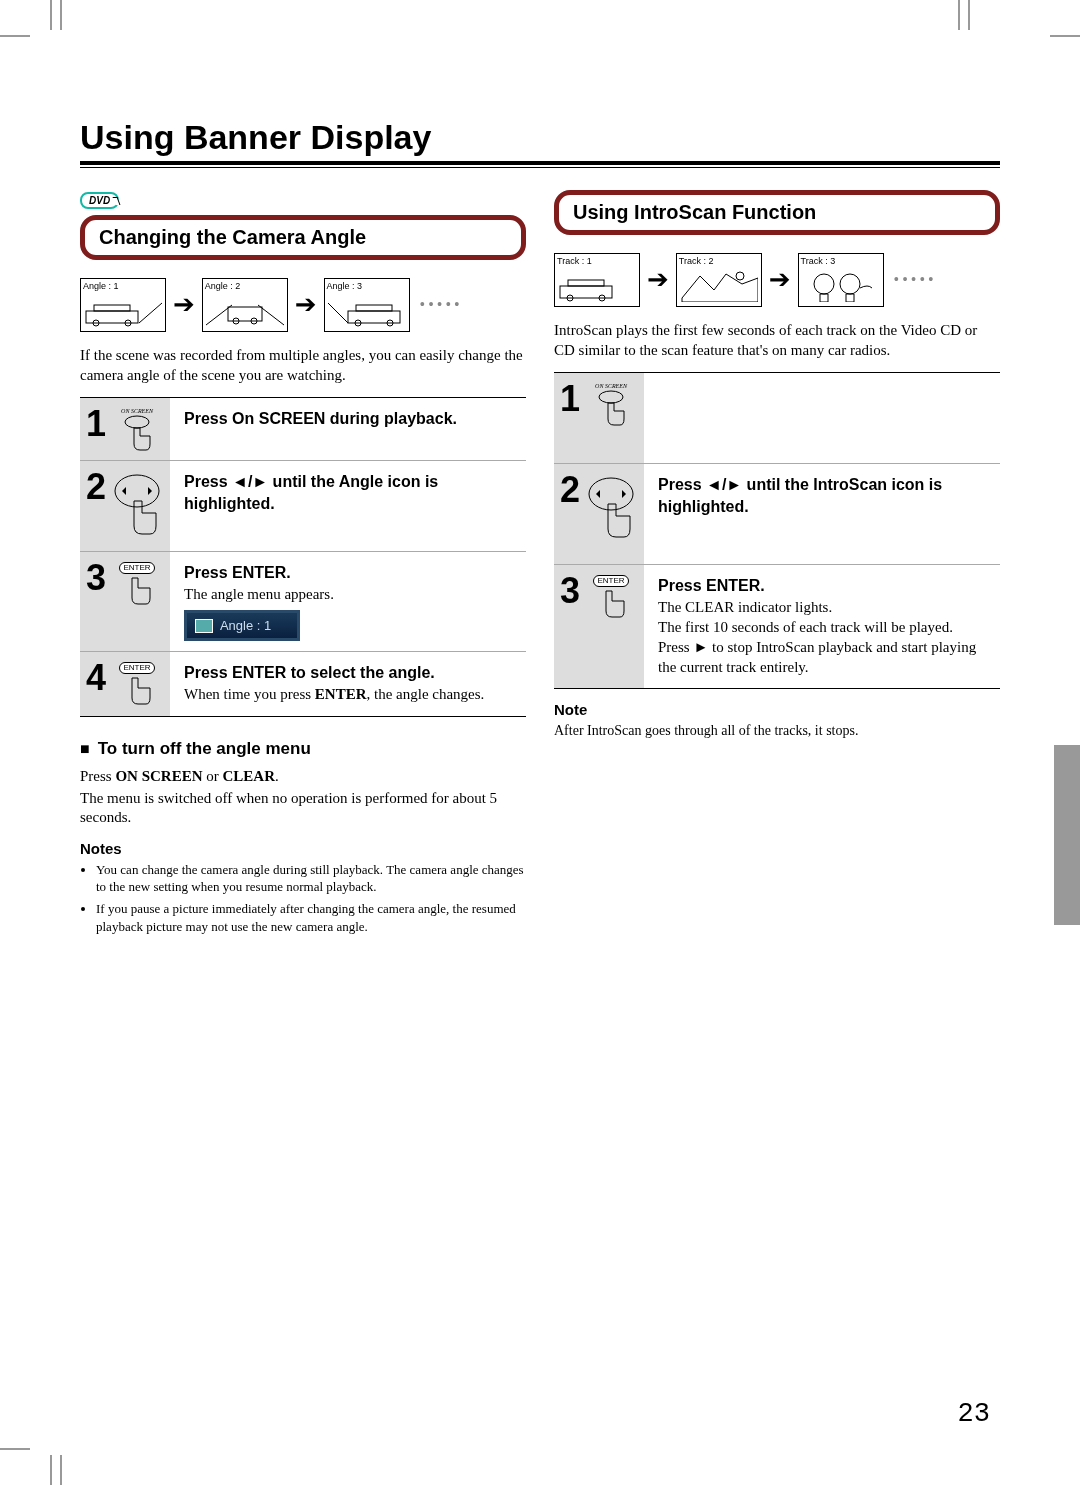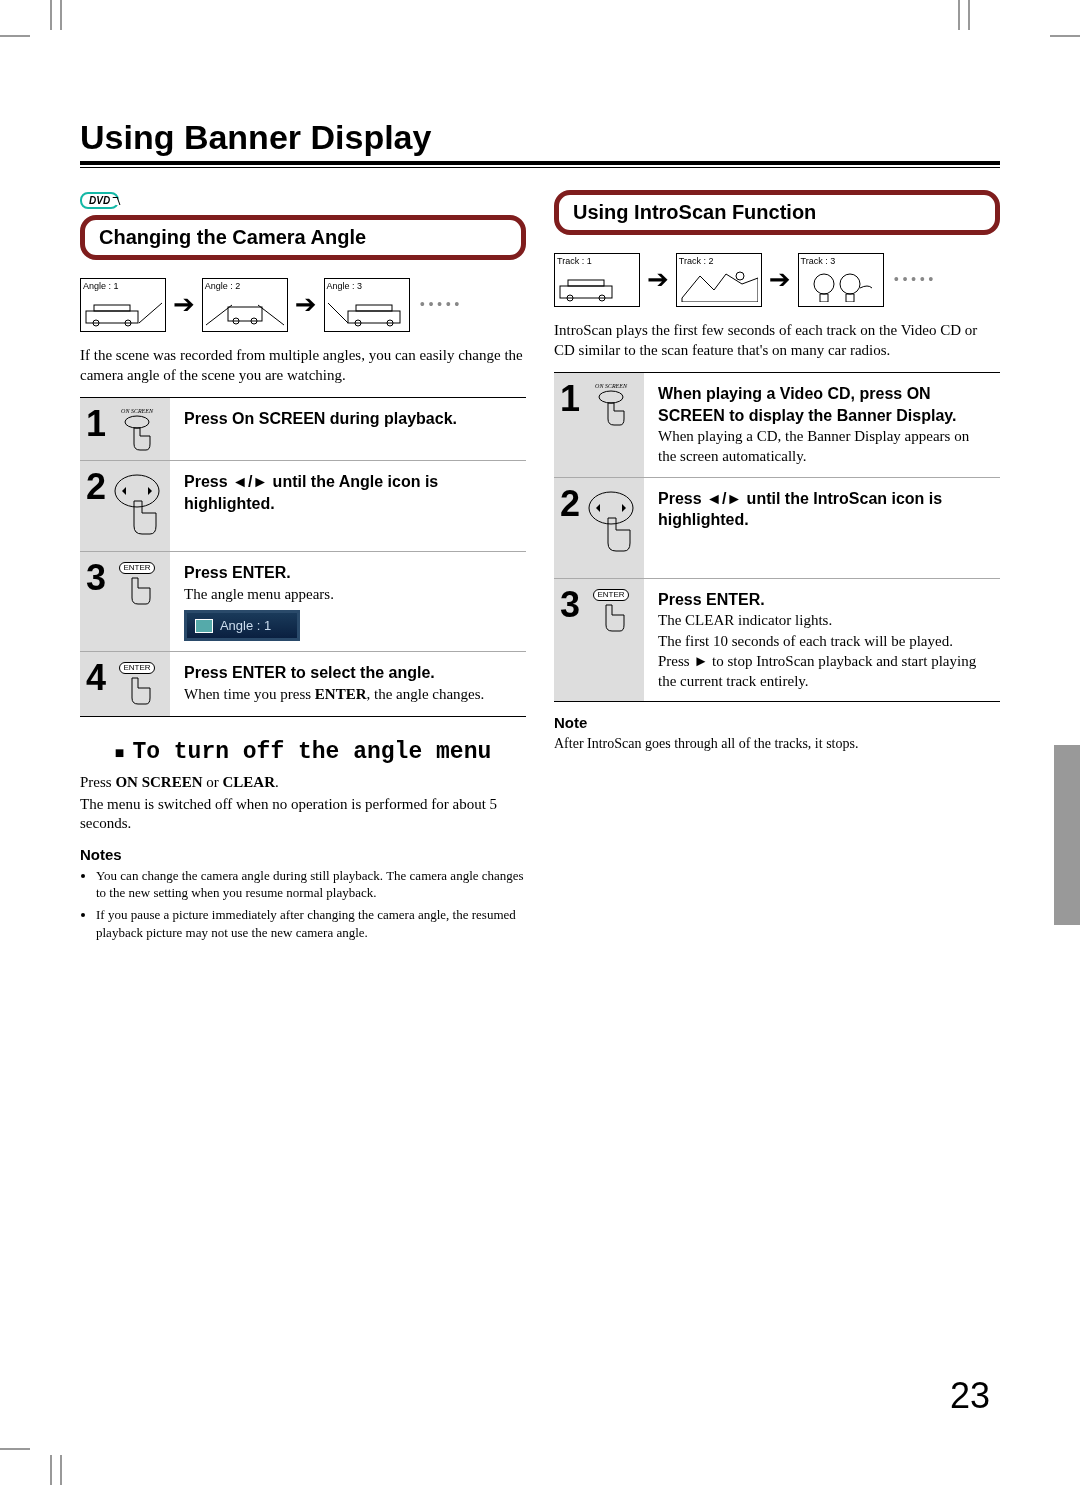"When playing a Video CD," div.step-text { html: <div> <div>When playing a Video CD, press ON SCREEN to display the Banner Display.</div> <div>When playing a CD, the Banner Display appears on the screen automatically.</div> </div> -> none }
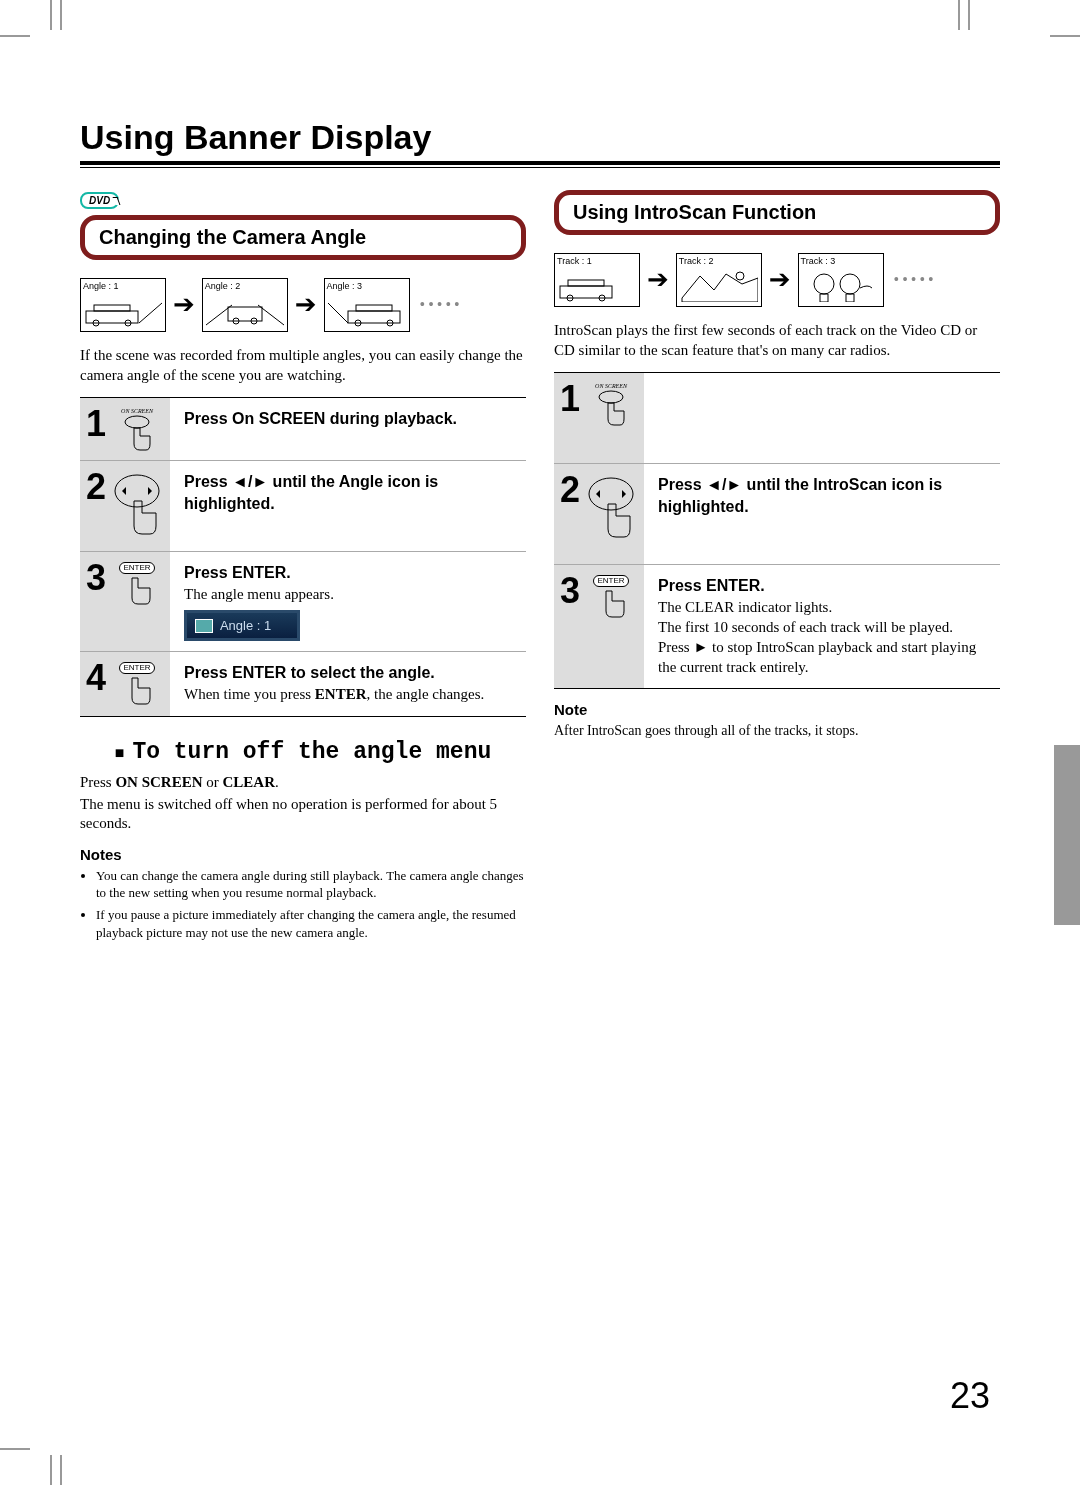"To turn off the angle" .sub-h { font-family: Liberation Mono, monospace -> Liberation Sans, sans-serif; font-size: 23px -> 17px; text-align: center -> none }
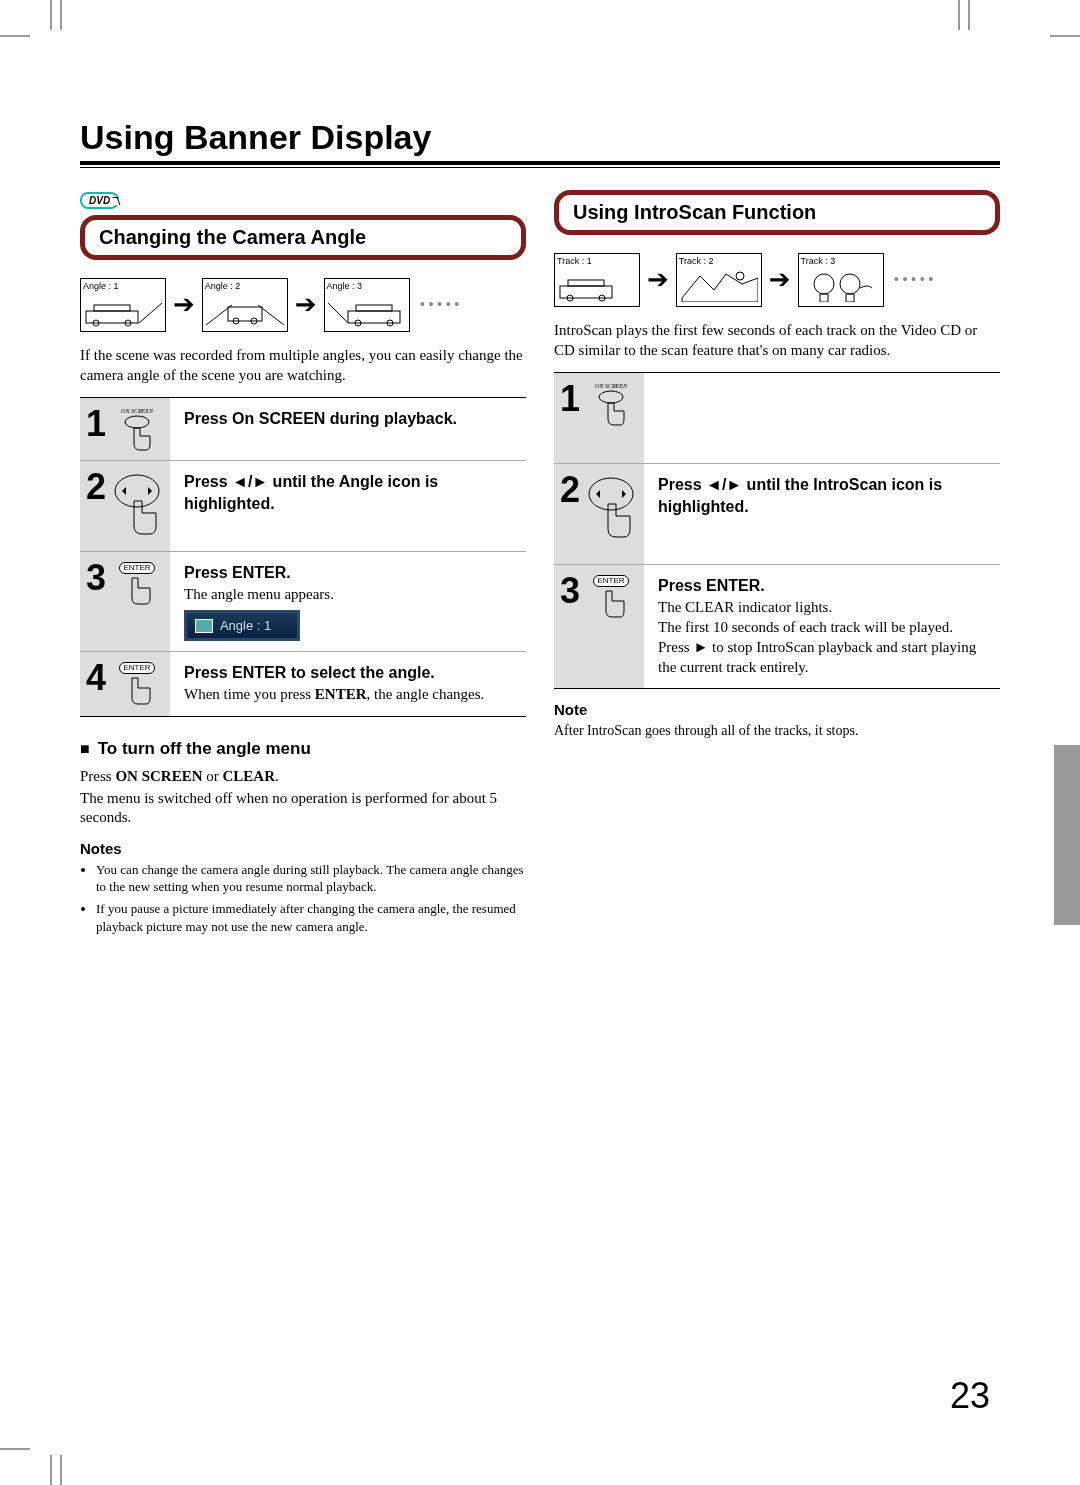"23" .pagenum { bottom: 68px -> 56px; font-family: Liberation Sans, sans-serif -> Liberation Mono, monospace; font-size: 36px -> 27px }
